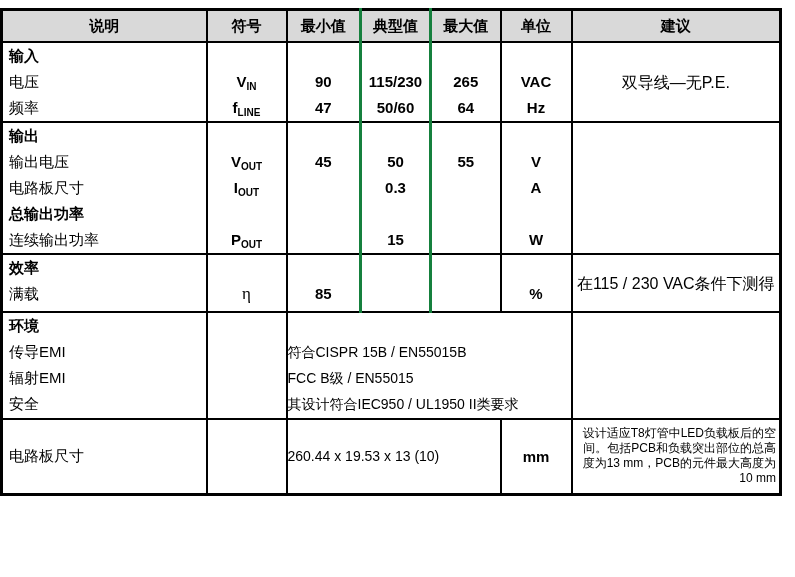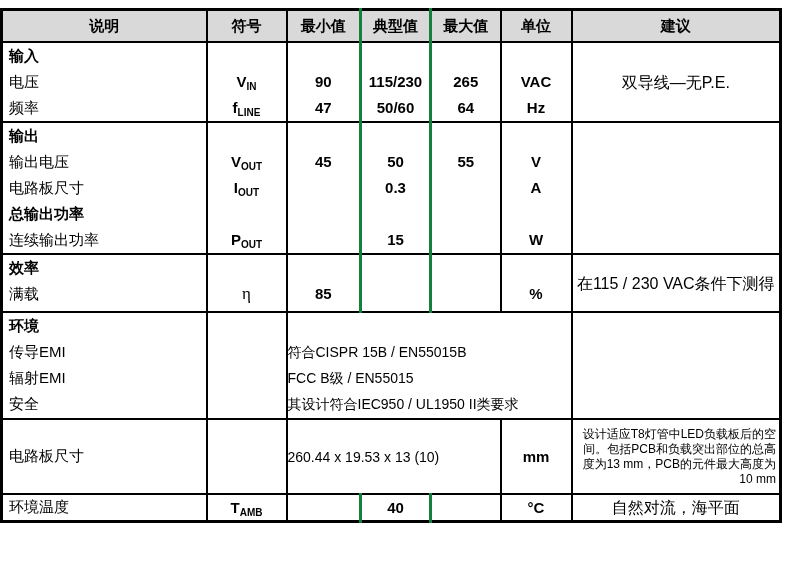"环境温度" tr.r-amb { html: <tr> <td>环境温度</td> <td><span>T</span><sub>AMB</sub></td> <td></td> <td>40</td> <td></td> <td>°C</td> <td>自然对流，海平面</td> </tr> -> none }
